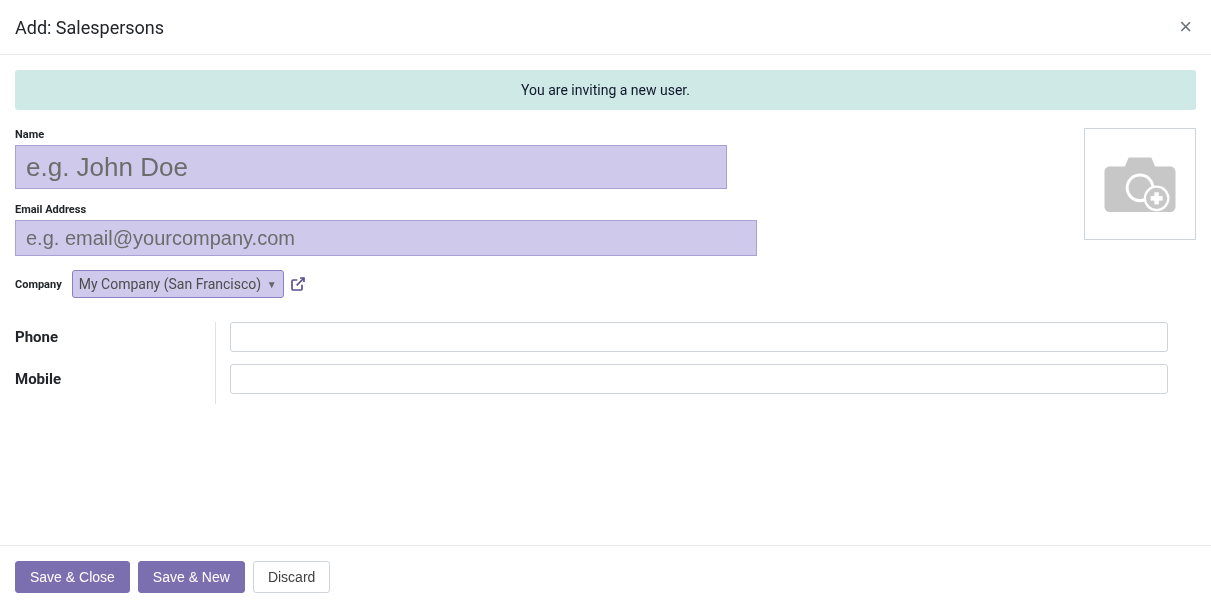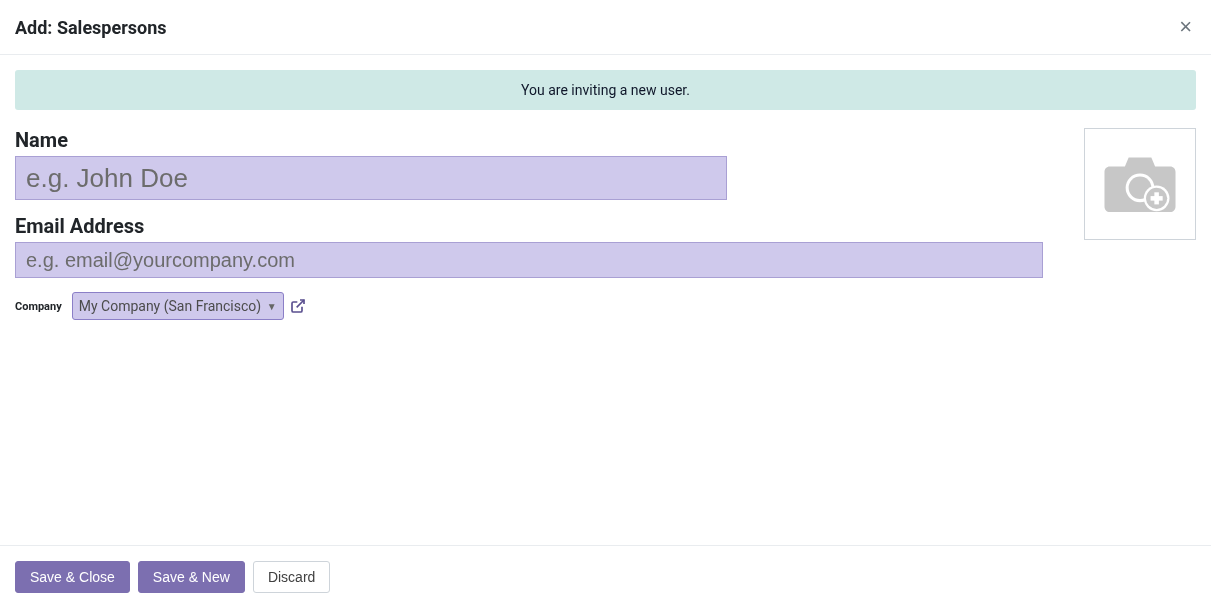"Add: Salespersons" .modal-title { font-weight: 700 -> 400 }
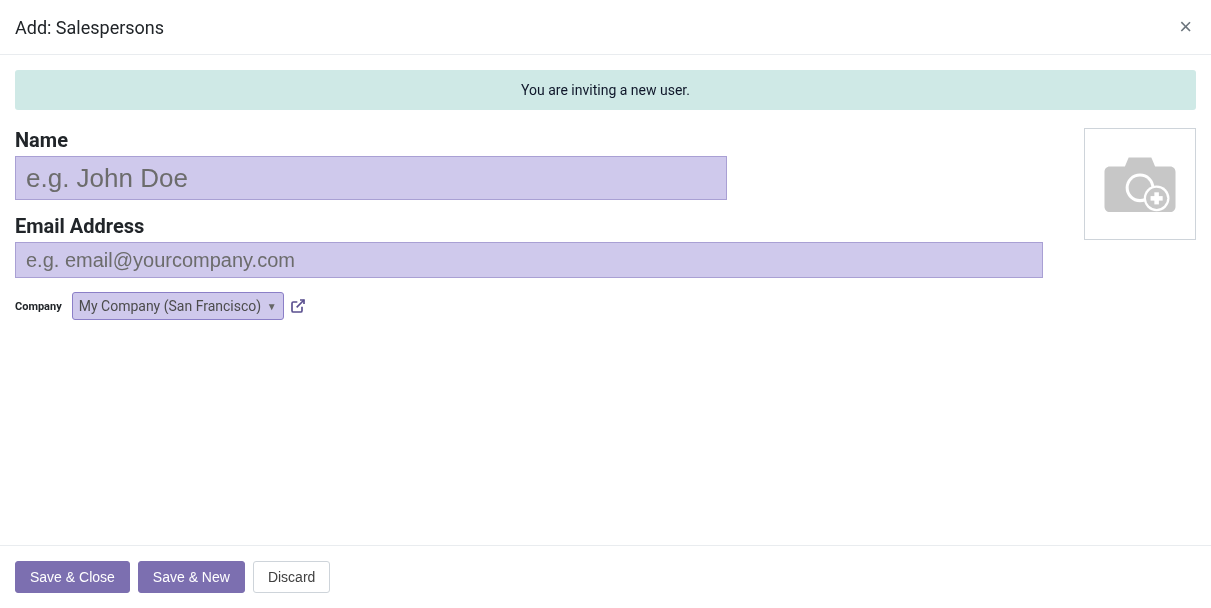"Name" .field-label { font-size: 20px -> 11px }
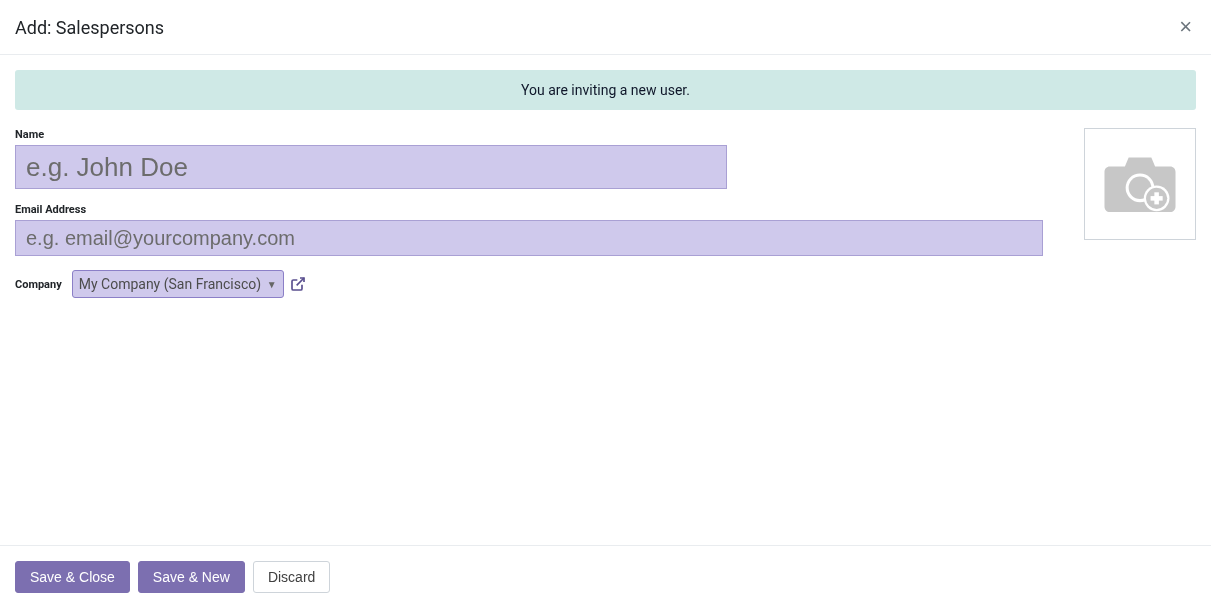"e.g. email@yourcompany.com" .email-input { width: 1028px -> 742px }
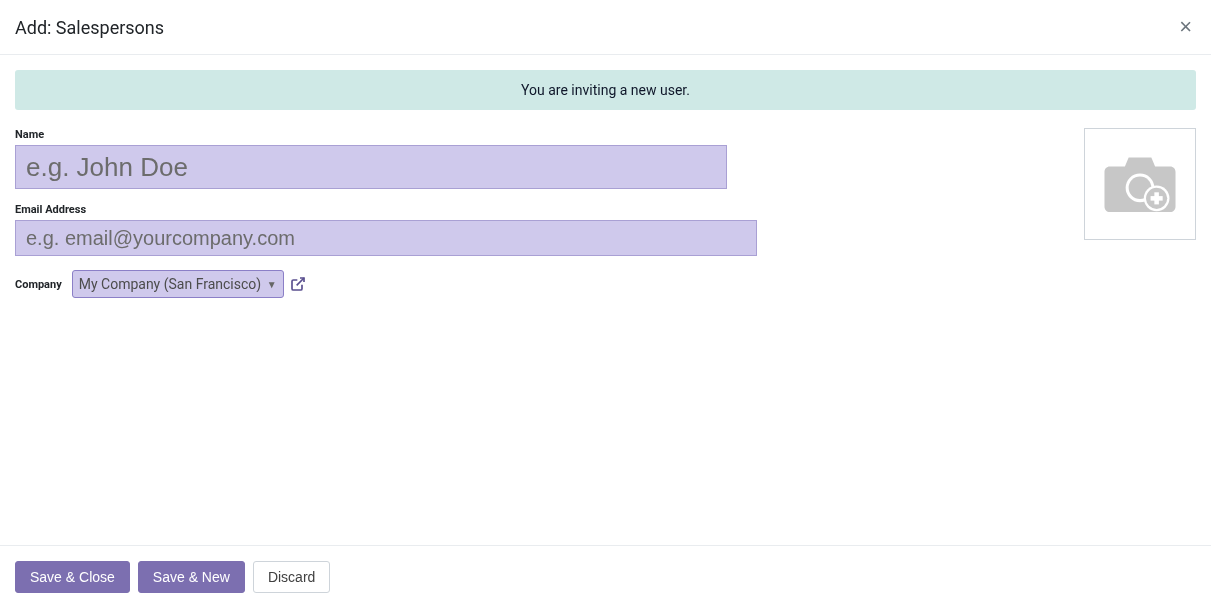"Phone" div.phone-section-wrapper { html: none -> <div> <div></div> <div> <div> <span>Phone</span> <input> </div> <div> <span>Mobile</span> <input> </div> </div> </div> }
